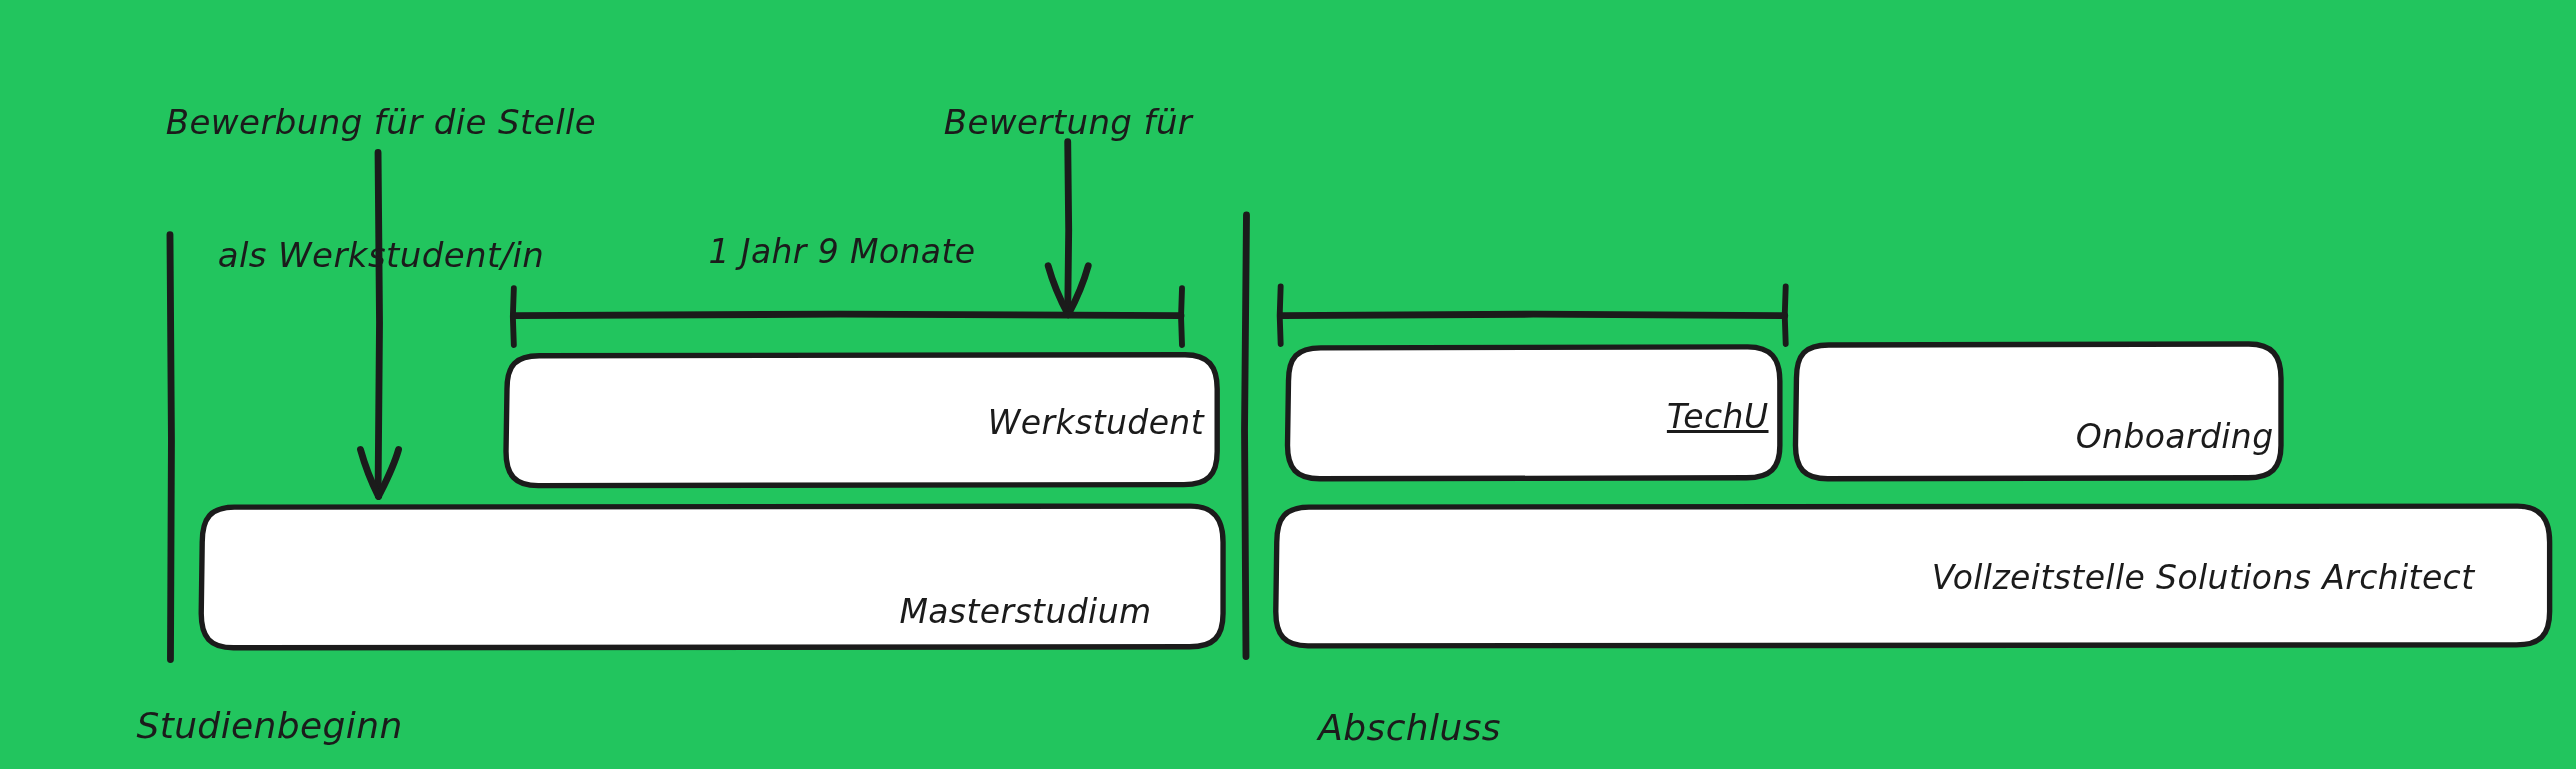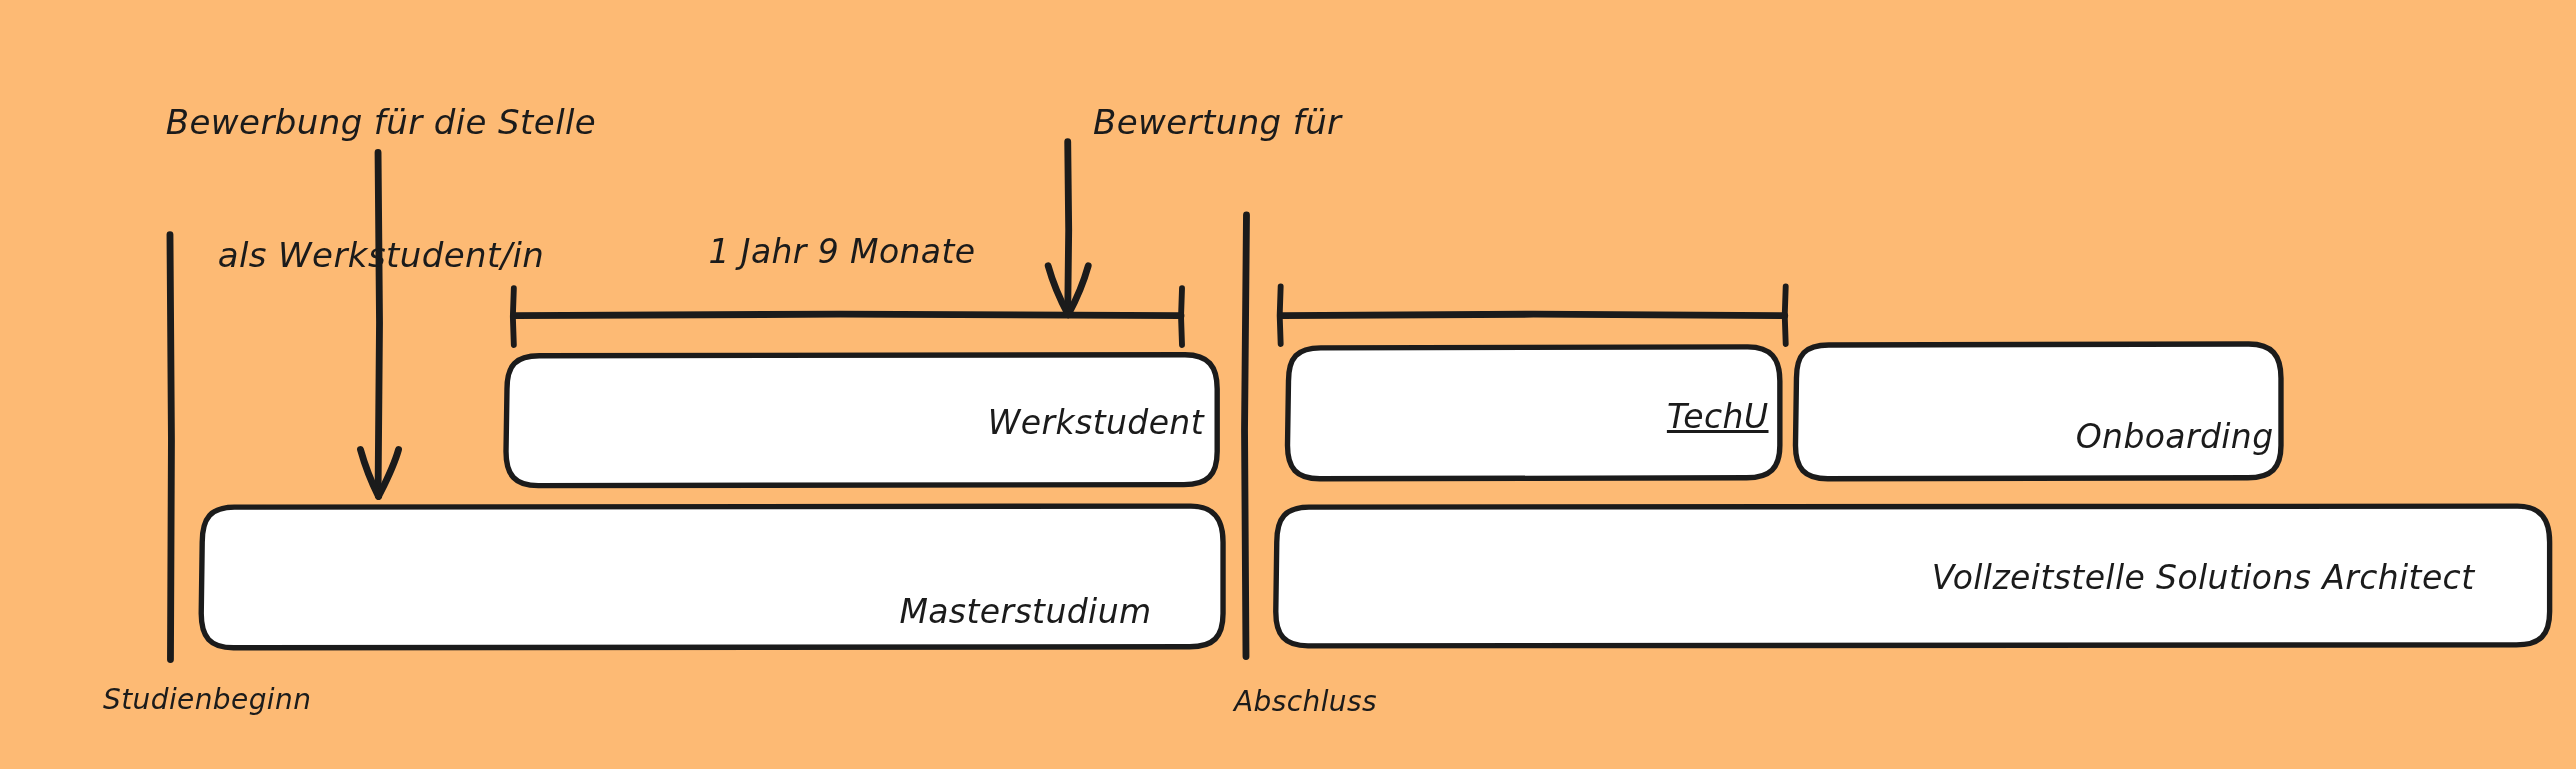"Bewerbung für die Stelle" #canvas { background: #fdba74 -> #22c55e }
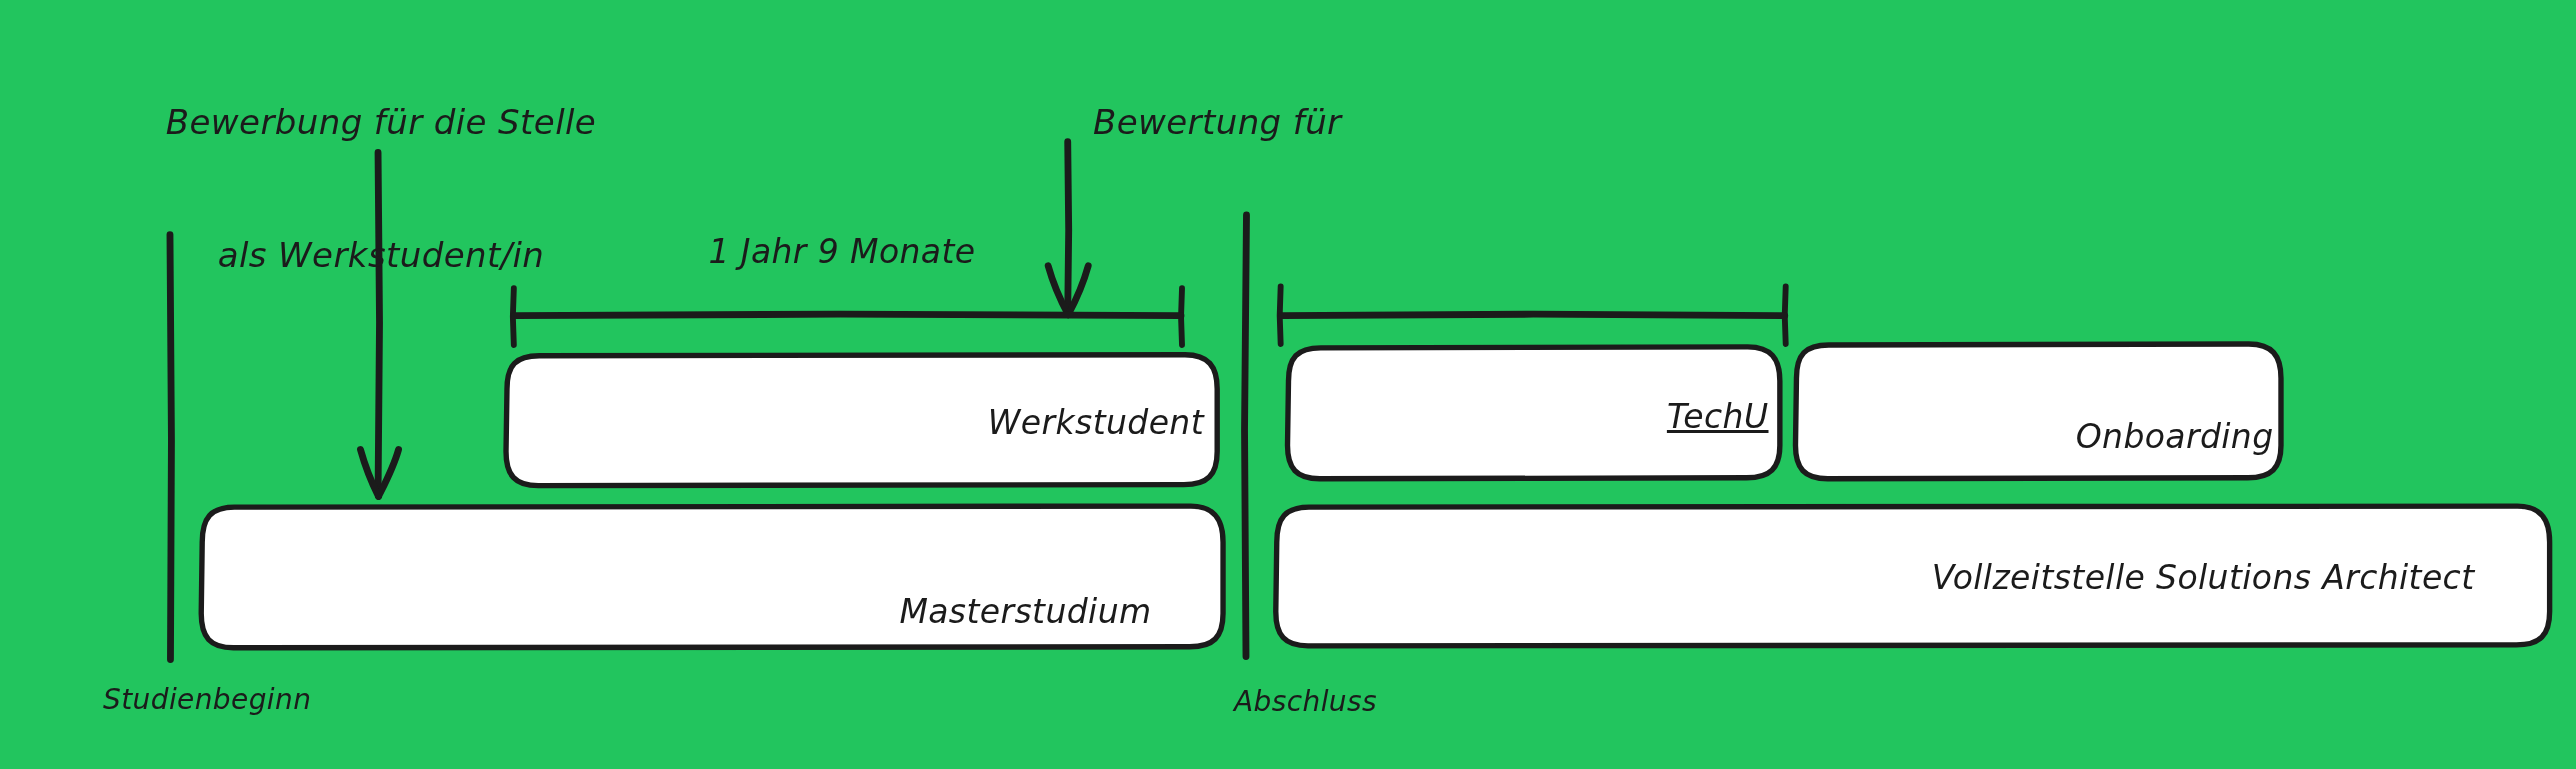"Bewertung für" div.hand-text { text-align: right -> none }
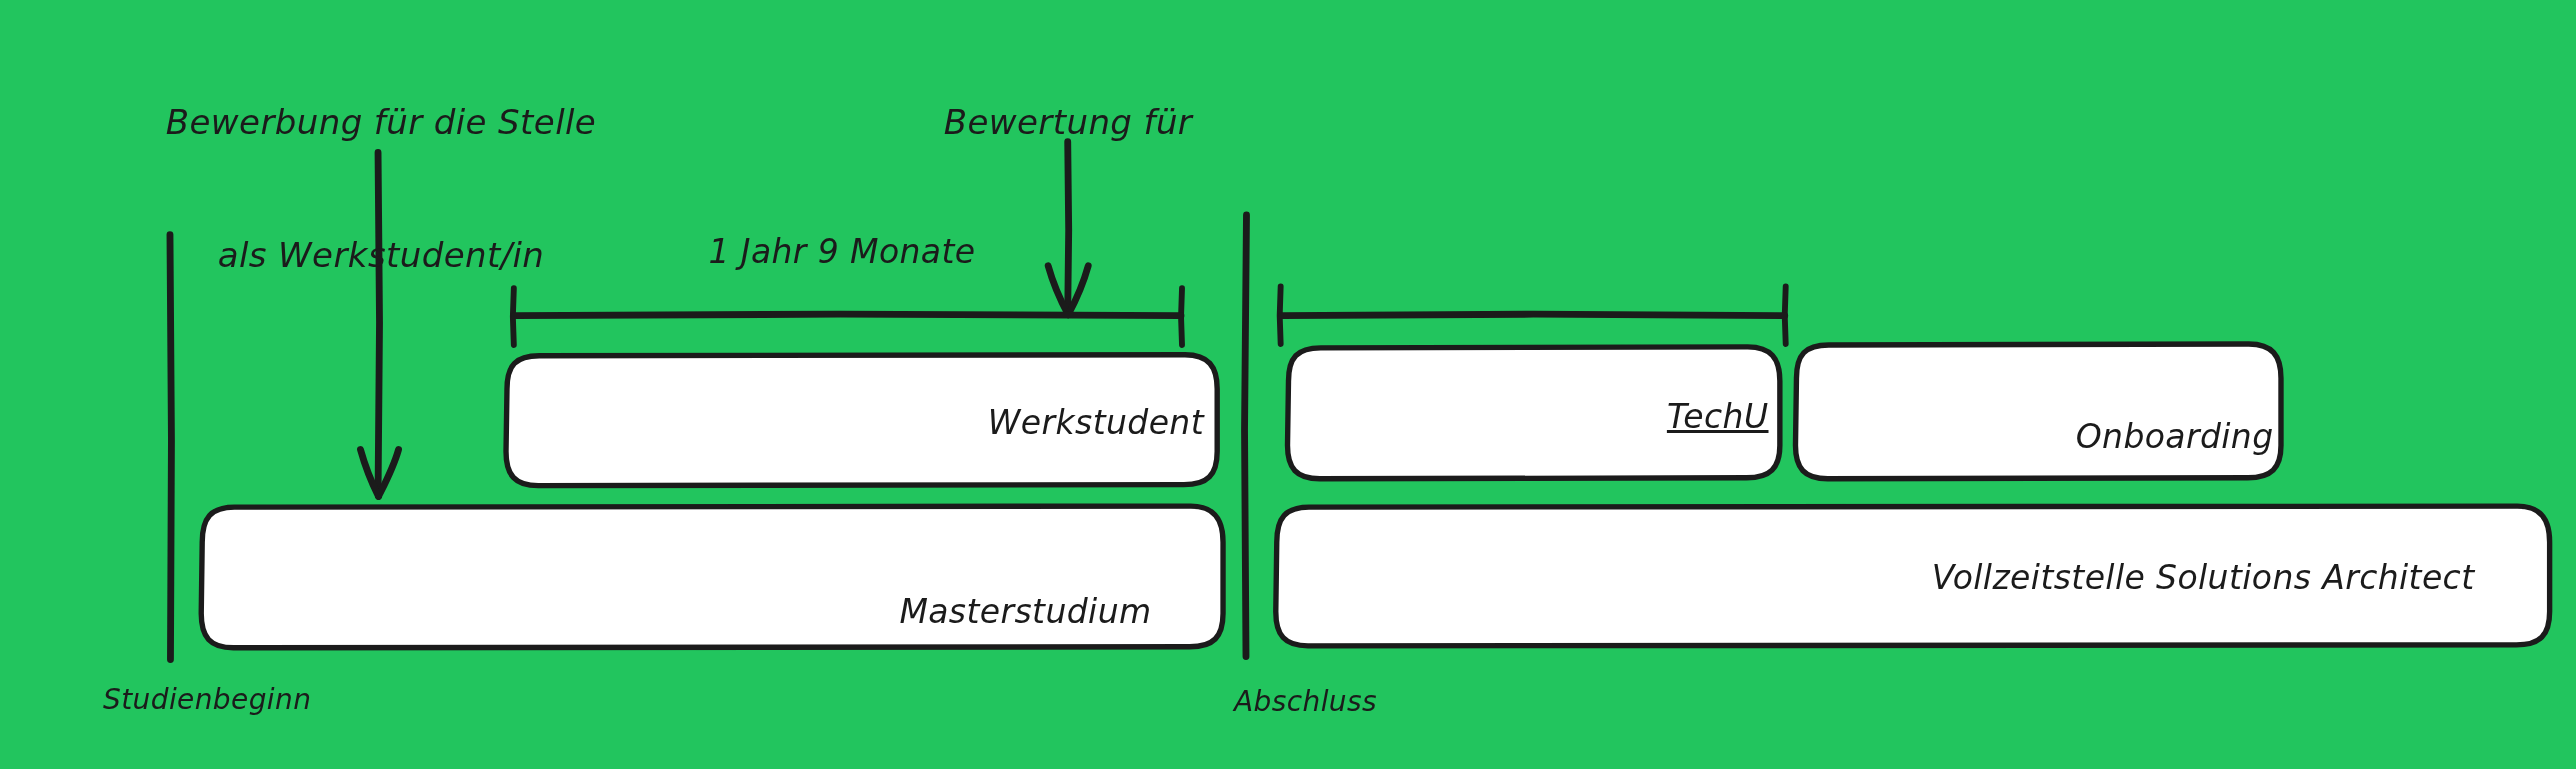"Studienbeginn" .axis-label { font-size: 28px -> 36px; margin-top: none -> 21px; text-align: center -> right }
